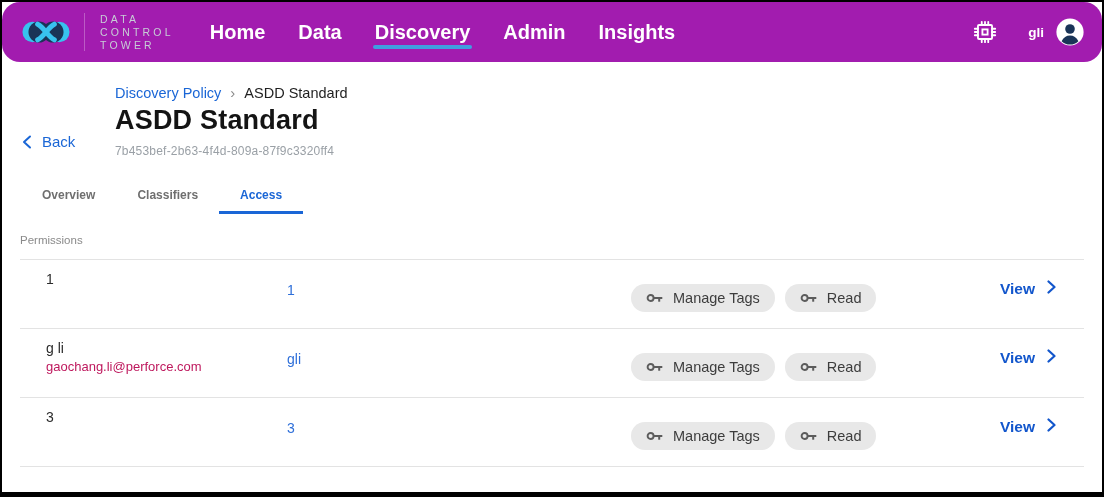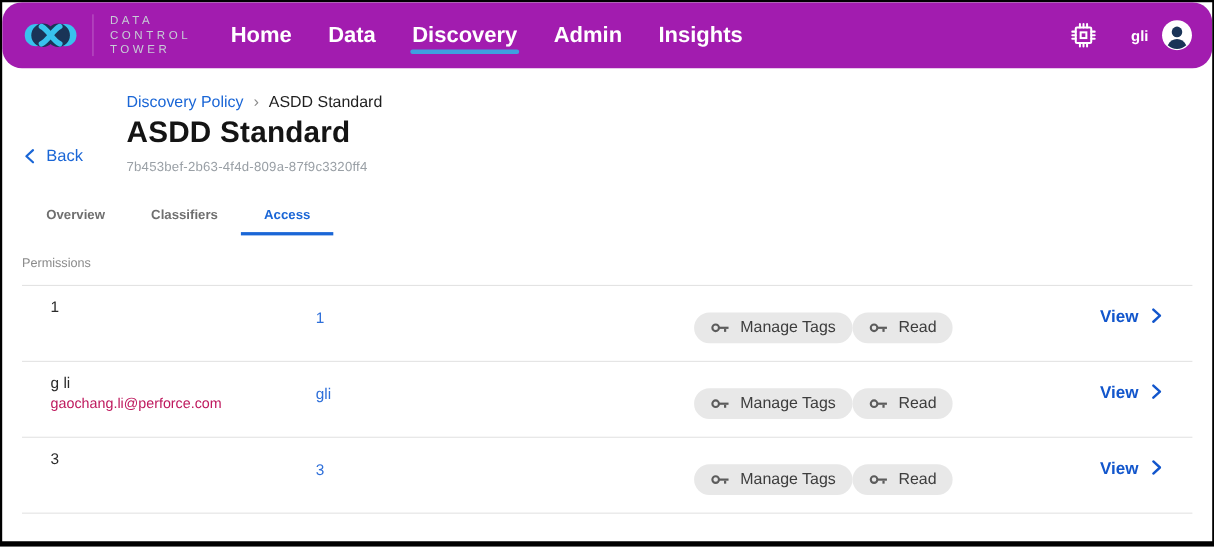"Manage Tags" .trow .c3 { gap: none -> 10px }
